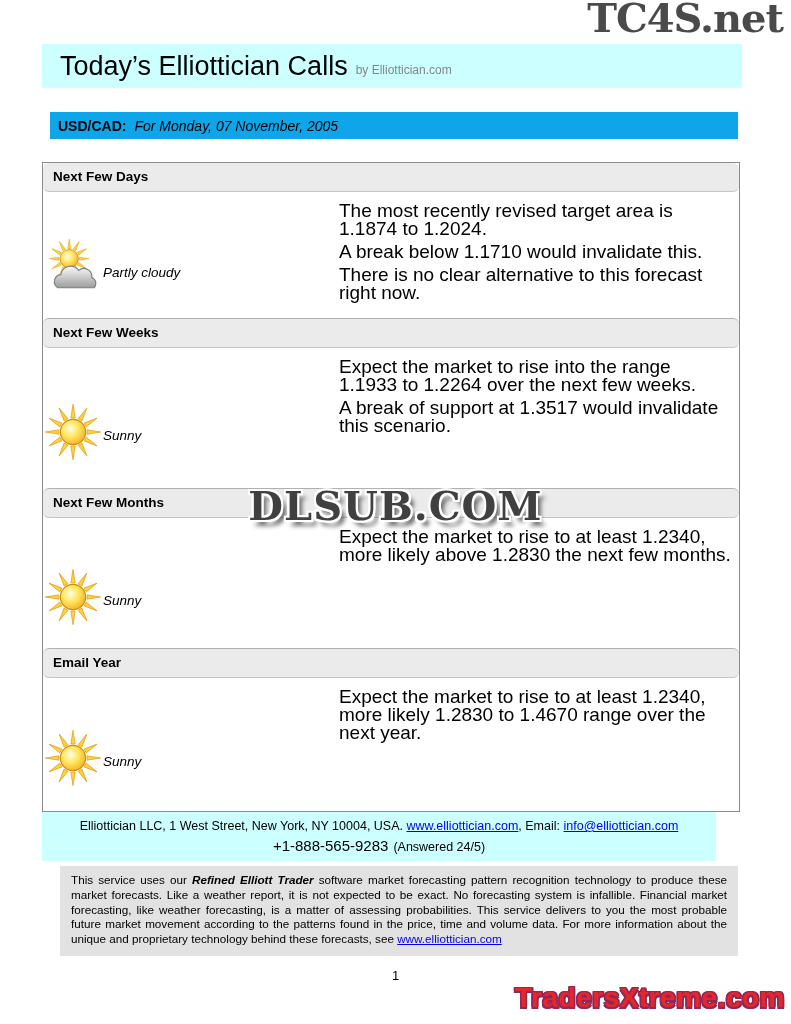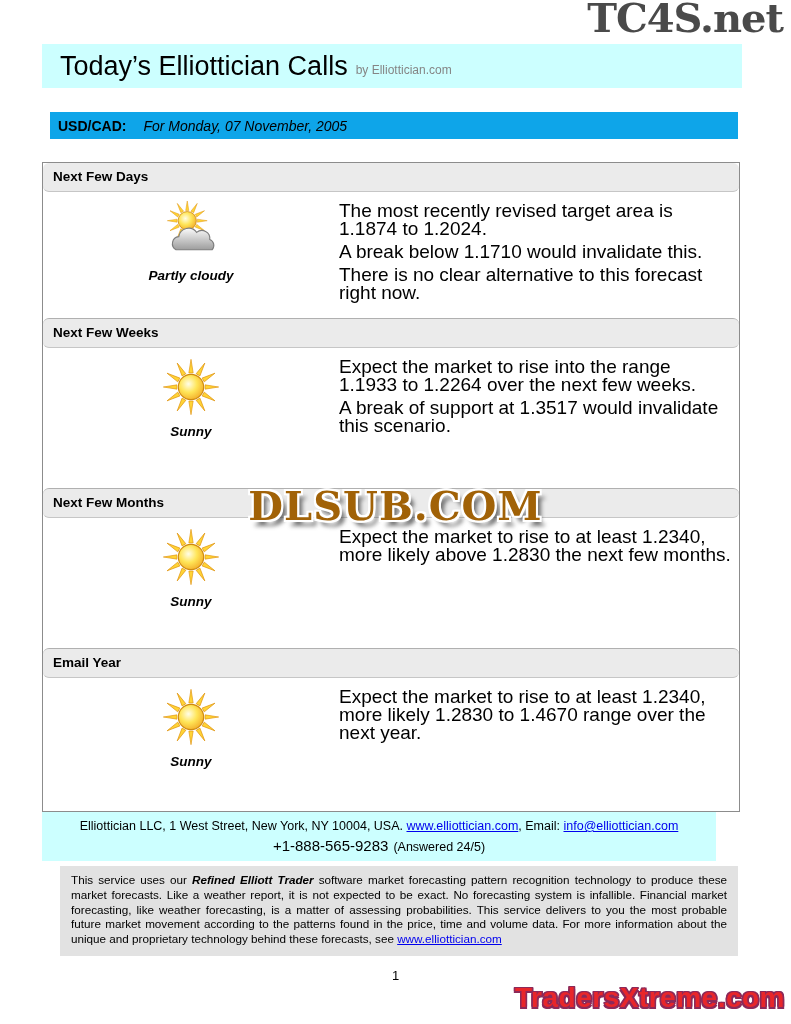"For Monday, 07 November, 2005" .pairbar .date { margin-left: 17px -> 8px }
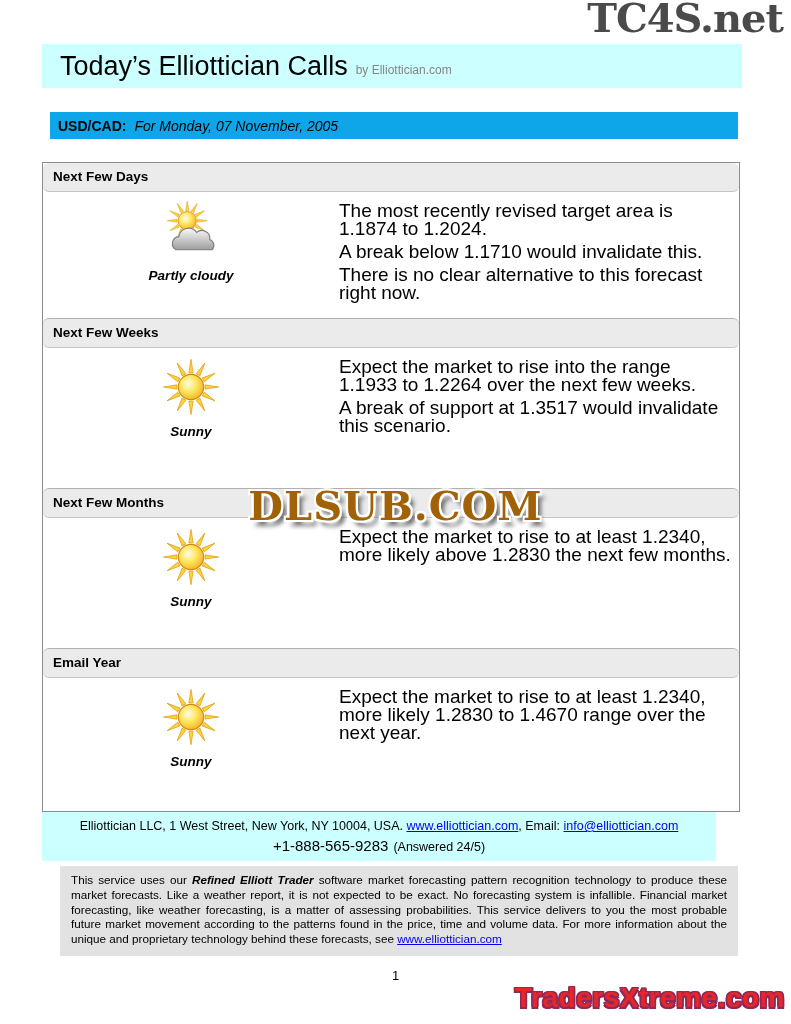"Partly cloudy" .icon-col { flex-direction: column -> row; font-weight: bold -> none; padding-top: 9px -> 27px }
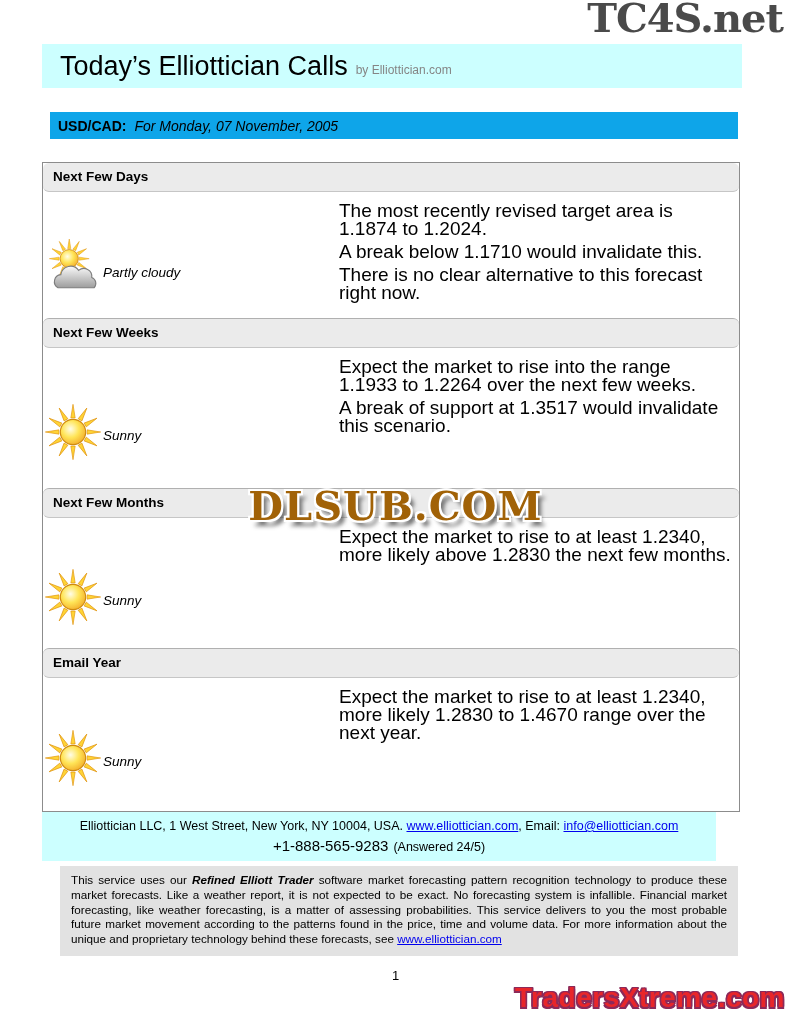"DLSUB.COM" .dlsub { color: #a16207 -> #404040 }
